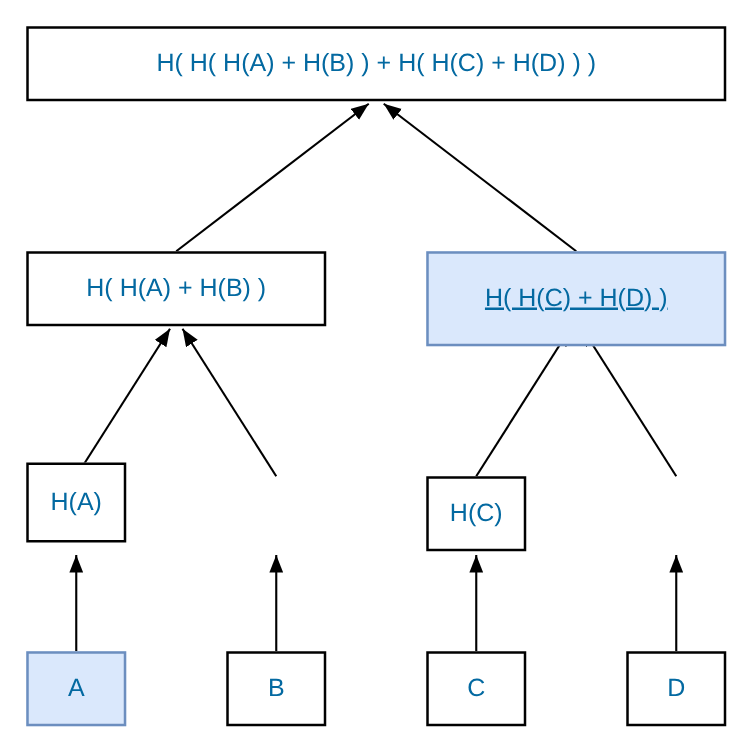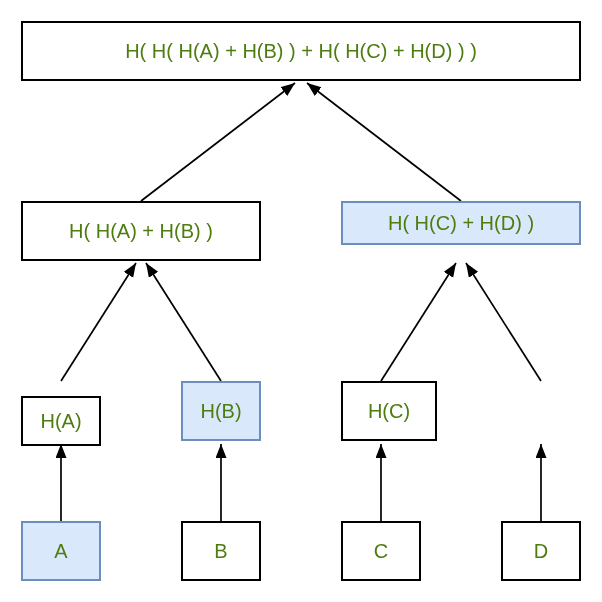"H( H( H(A) + H(B)" .node { color: #4d7c0f -> #0369a1 }
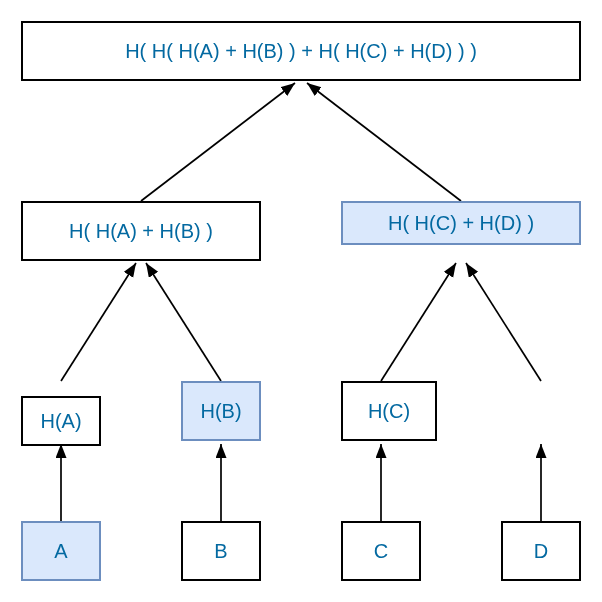"H( H(C) + H(D) )" div.node { height: 44px -> 76px; text-decoration: none -> underline }
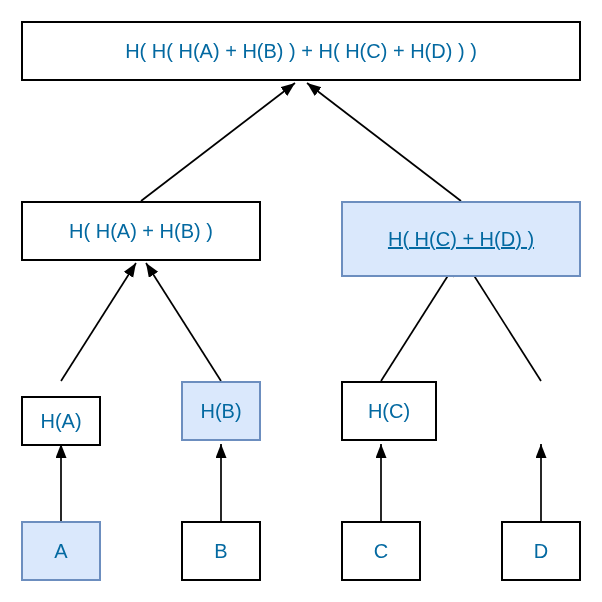"H(A)" div.node { height: 50px -> 64px; top: 396px -> 370px }
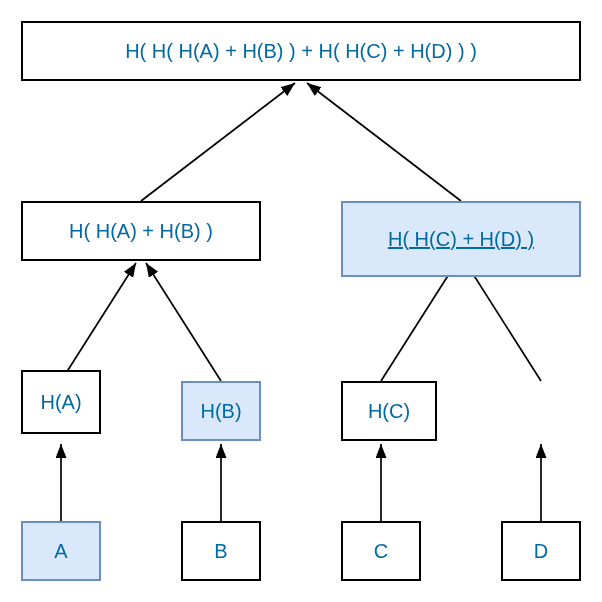"H(B)" div.node { html: <div>H(B)</div> -> none }
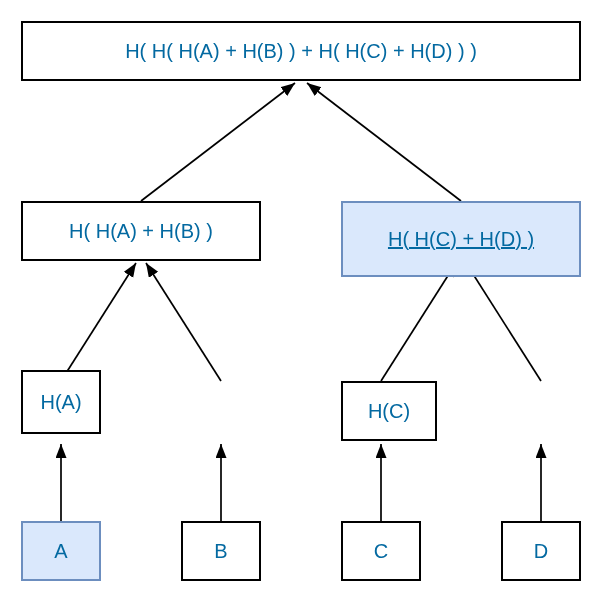"H(C)" div.node { width: 96px -> 80px }
